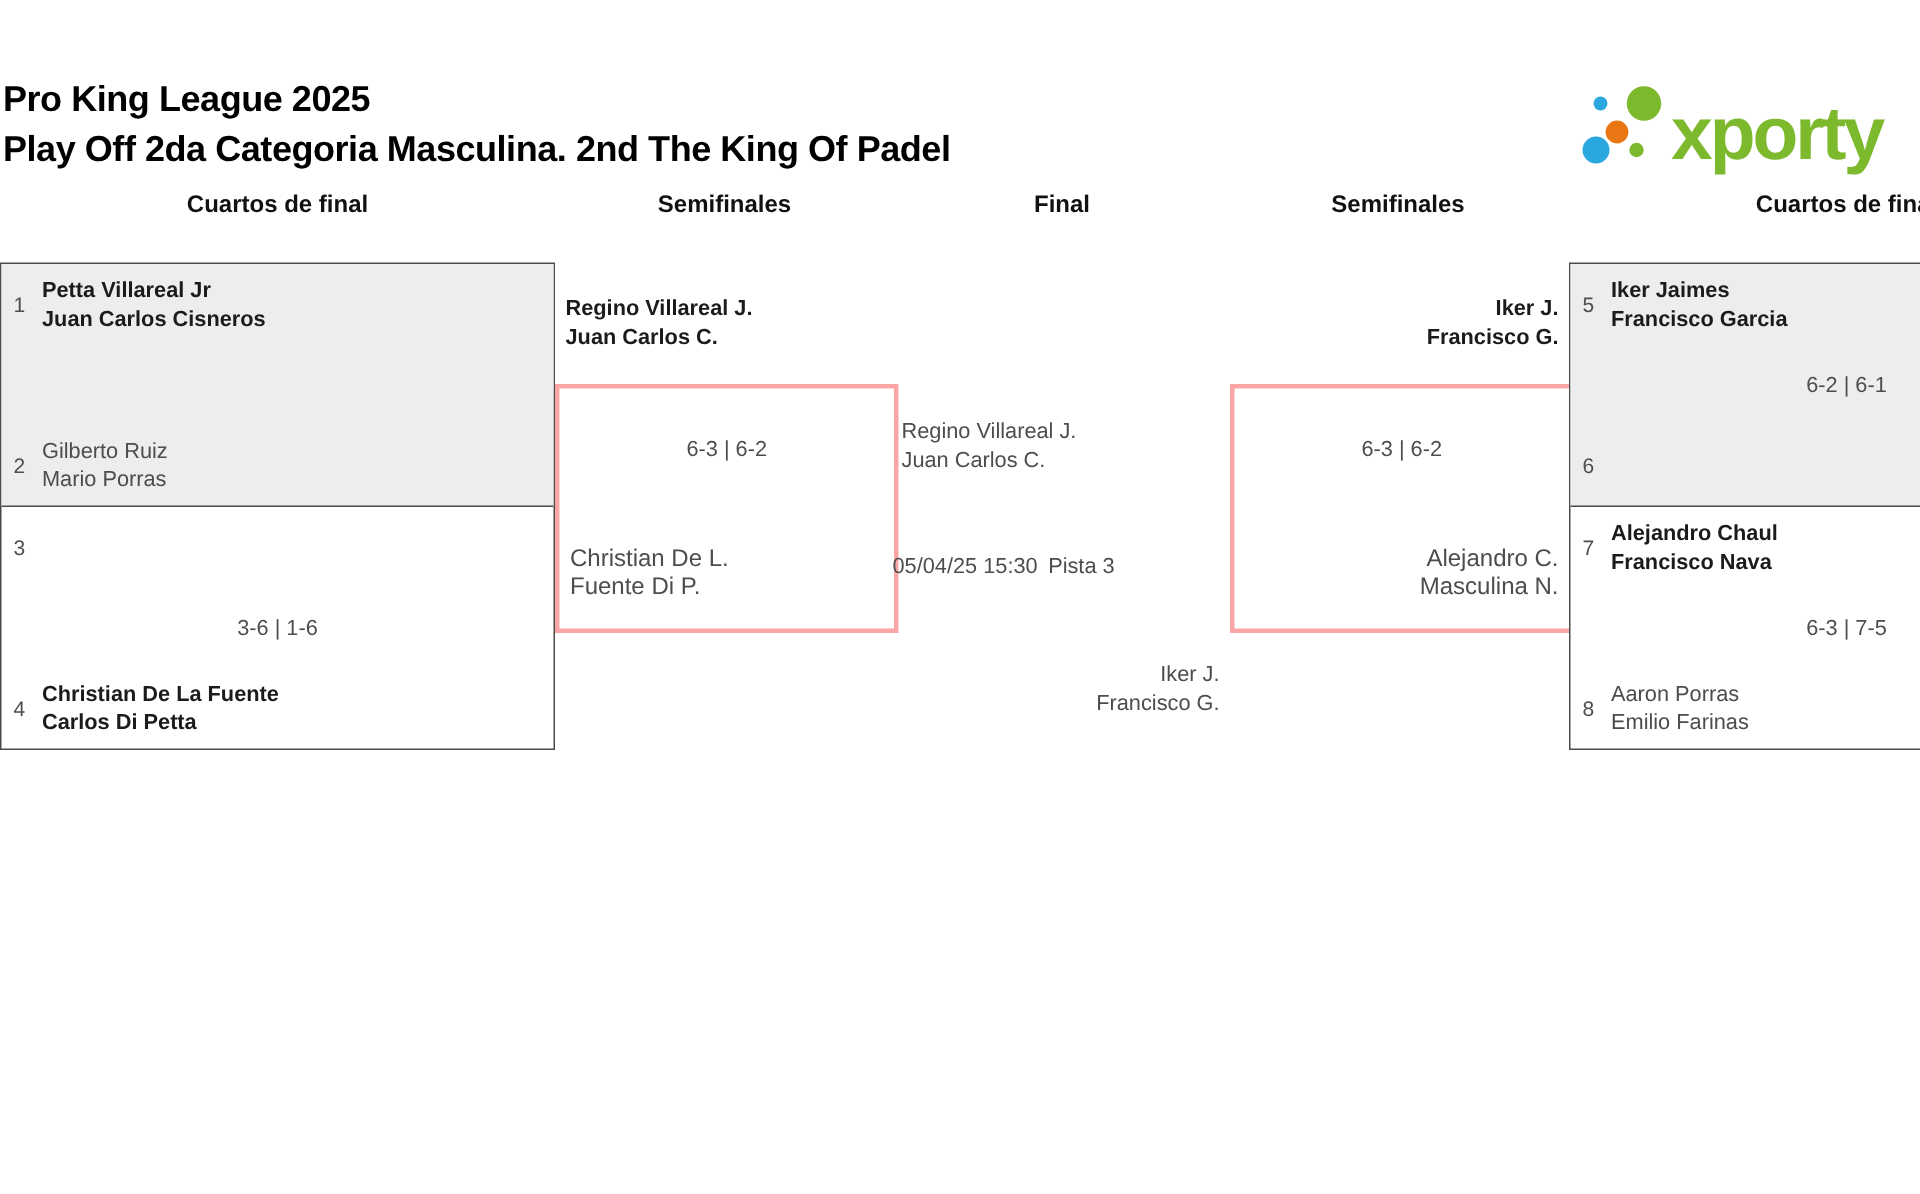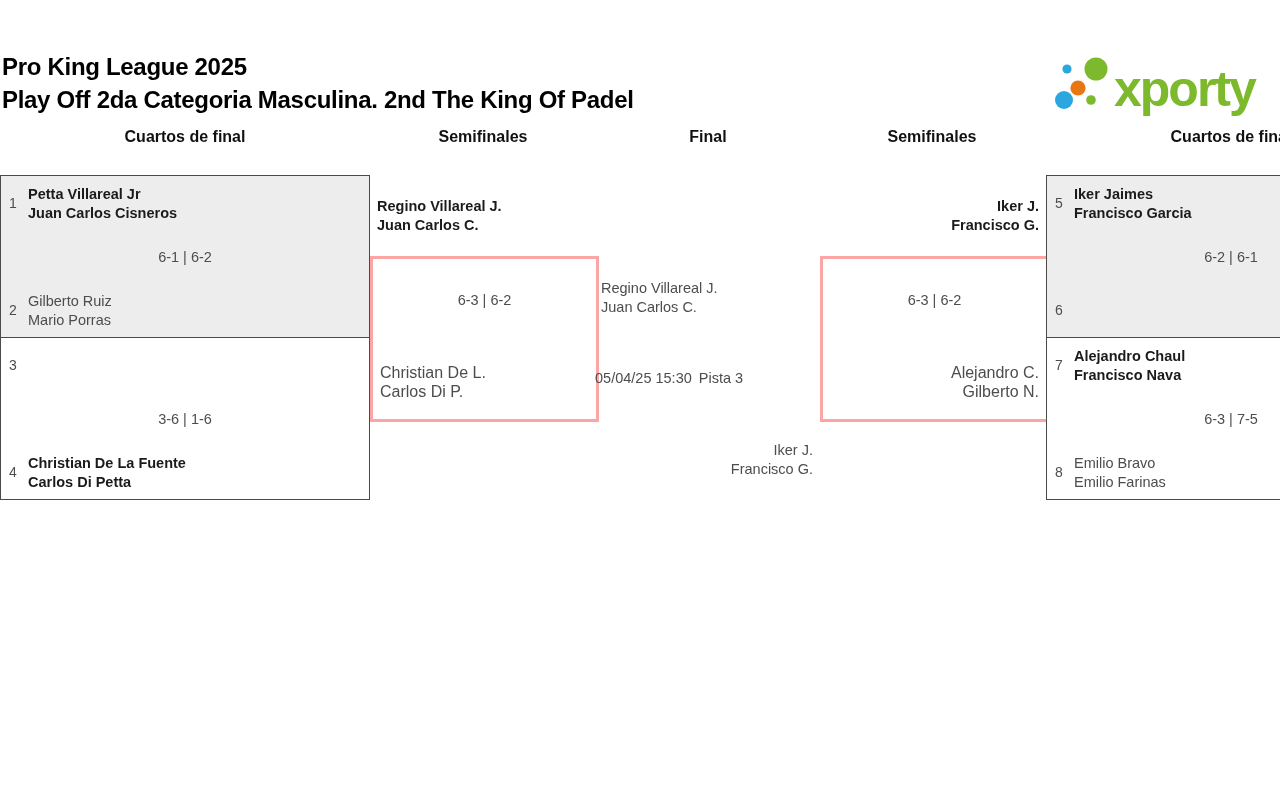"6-1 | 6-2" div.score { html: <div>6-1 | 6-2</div> -> none }
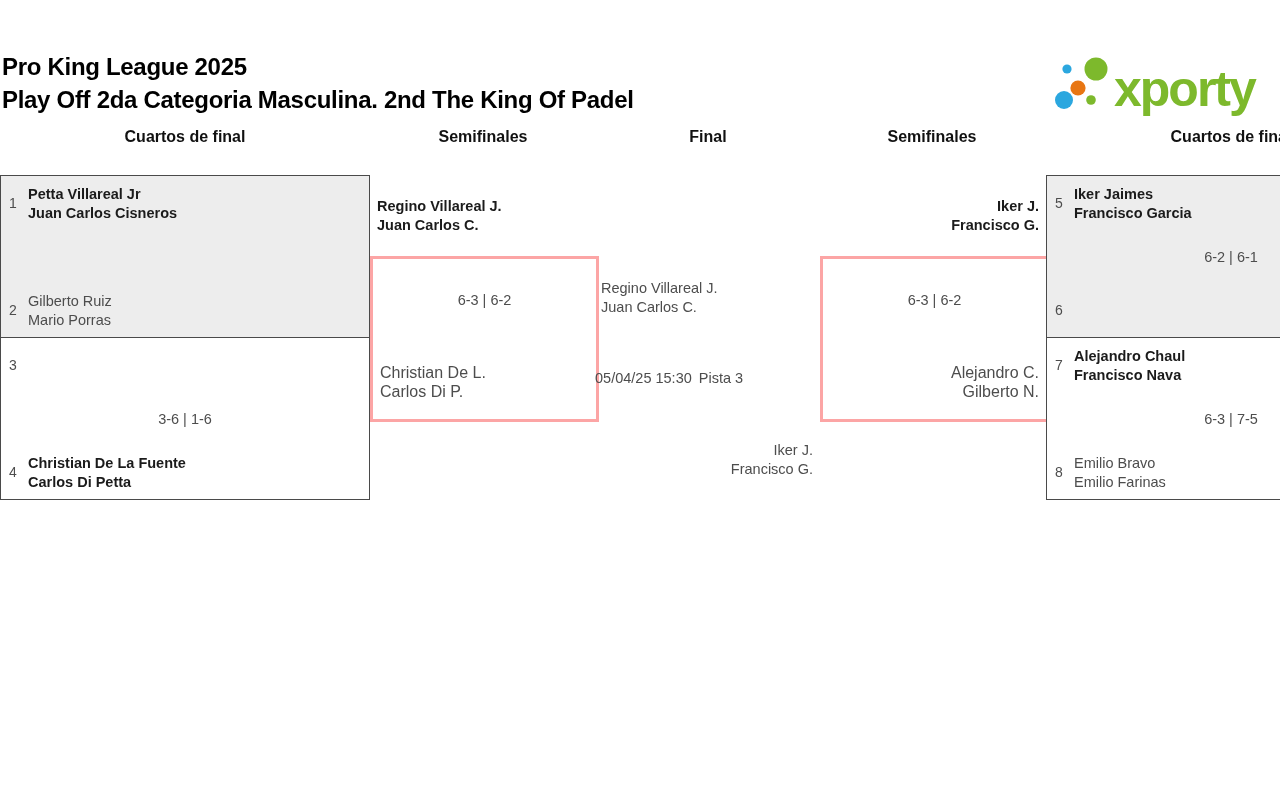"Carlos Di P." div { text: Carlos -> Fuente }
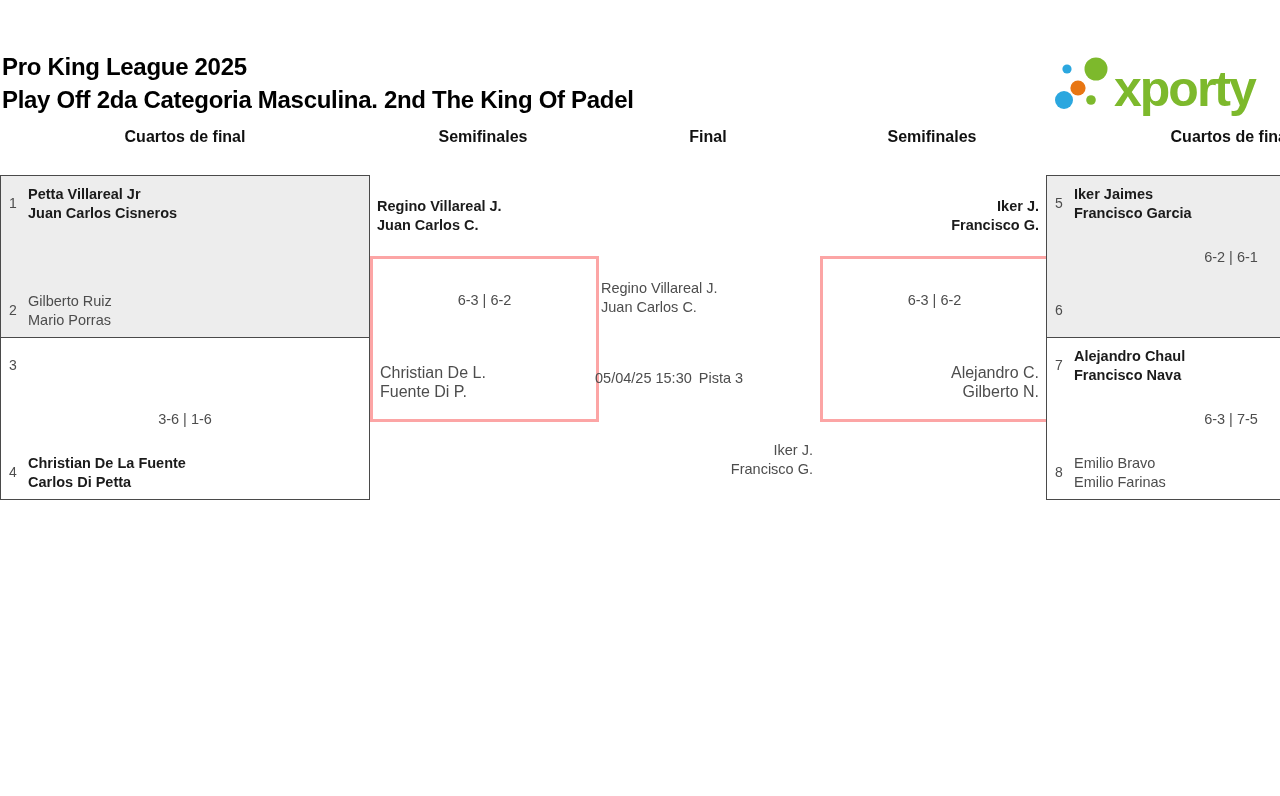"Gilberto N." div { text: Gilberto -> Masculina }
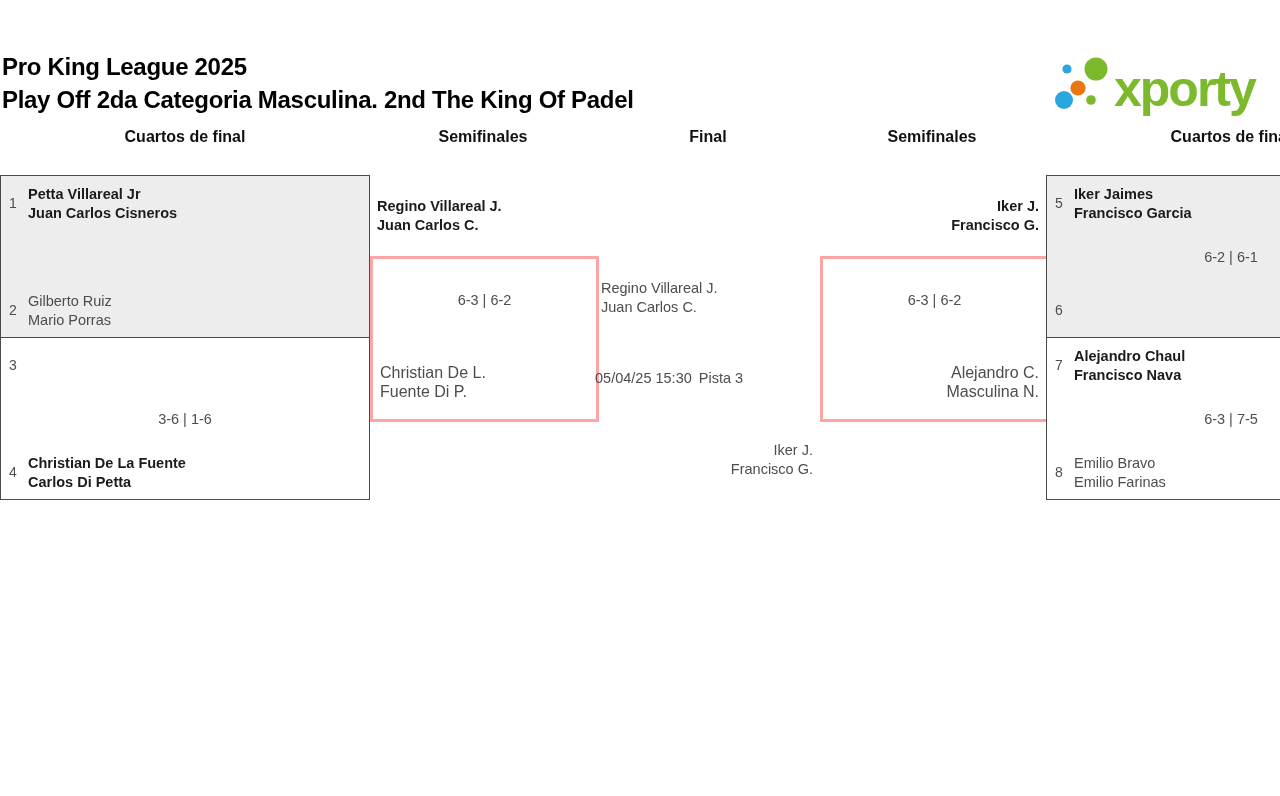"Emilio Bravo" div { text: Emilio Bravo -> Aaron Porras }
